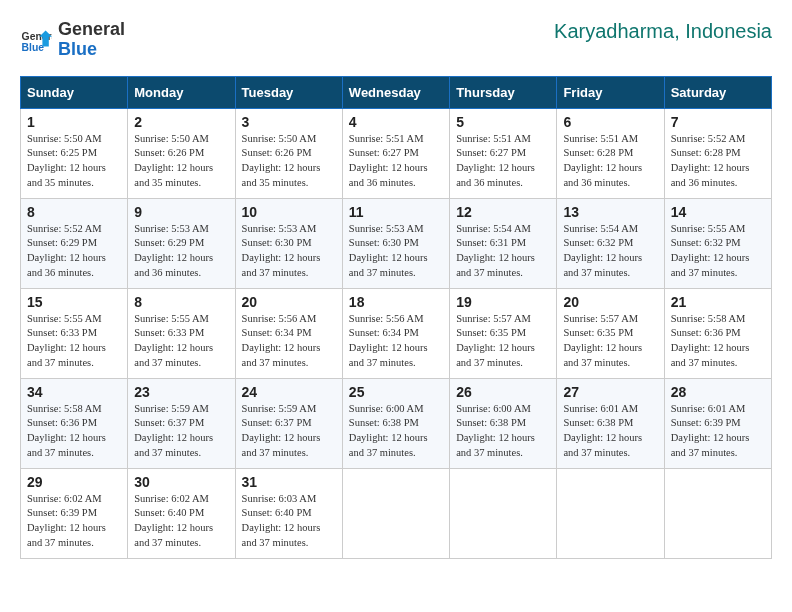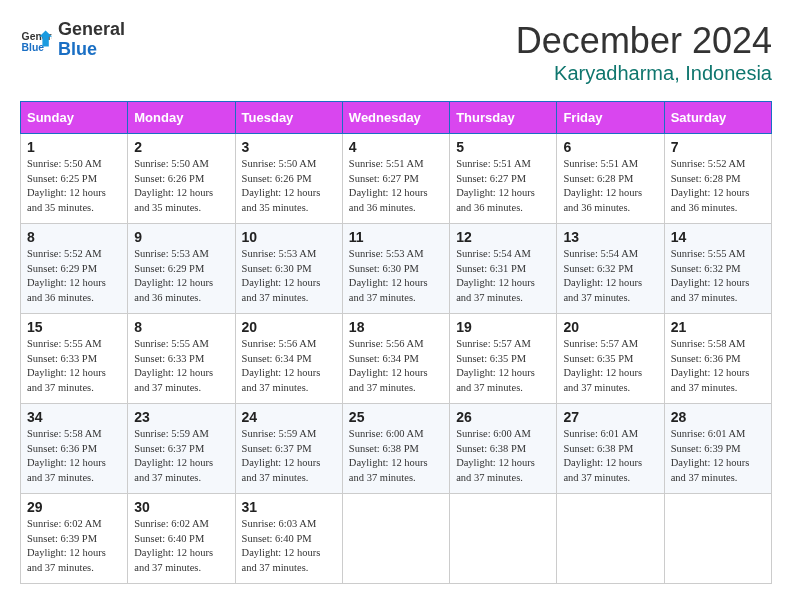"December 2024" div.month-title { html: <div>December 2024</div> -> none }
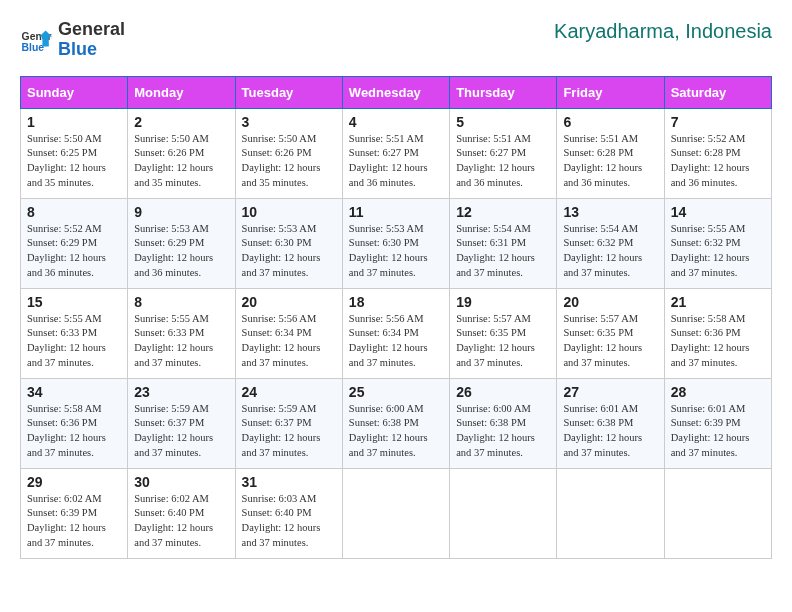"Sunday" .calendar thead tr th { background-color: #d946ef -> #0c4a6e }
